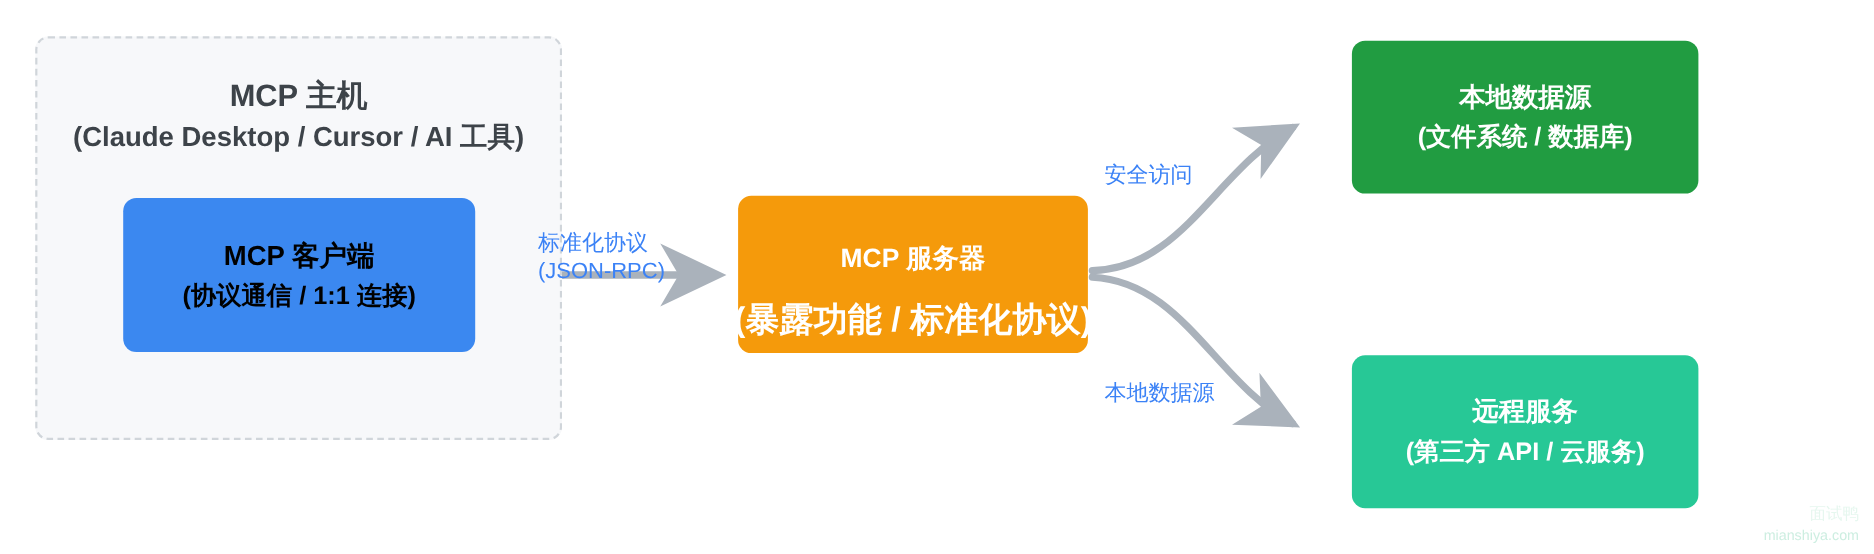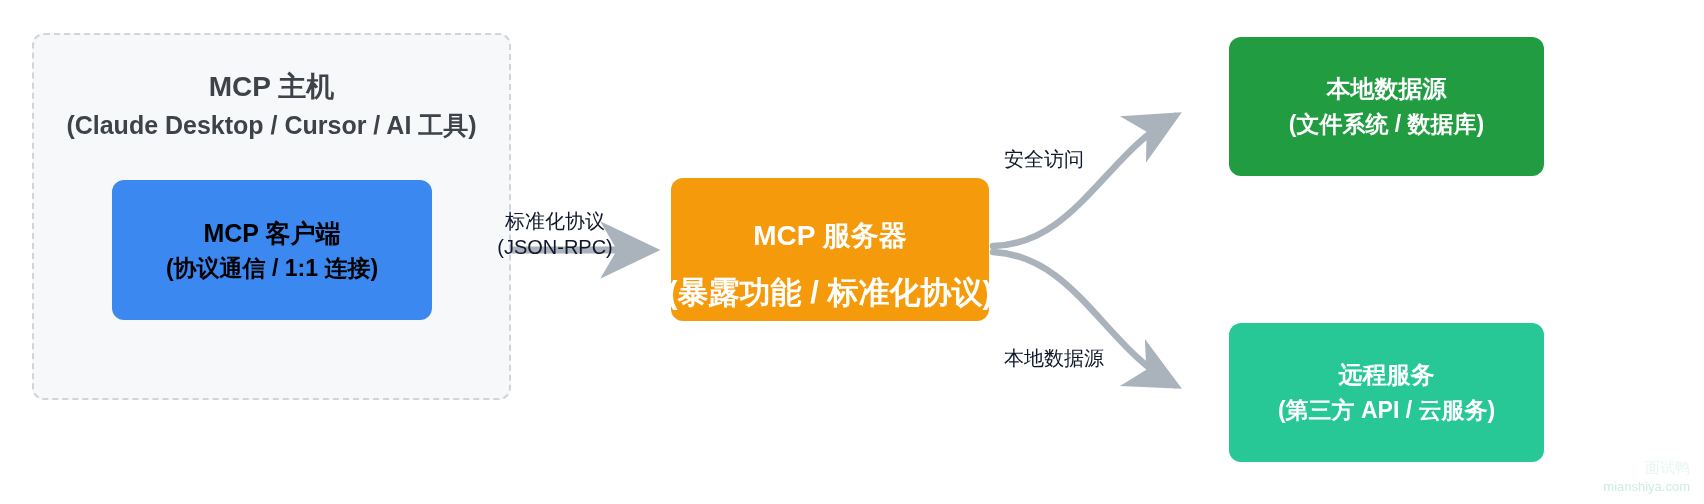"安全访问" .edge-label { color: #0f172a -> #3b82f6; text-align: center -> none }
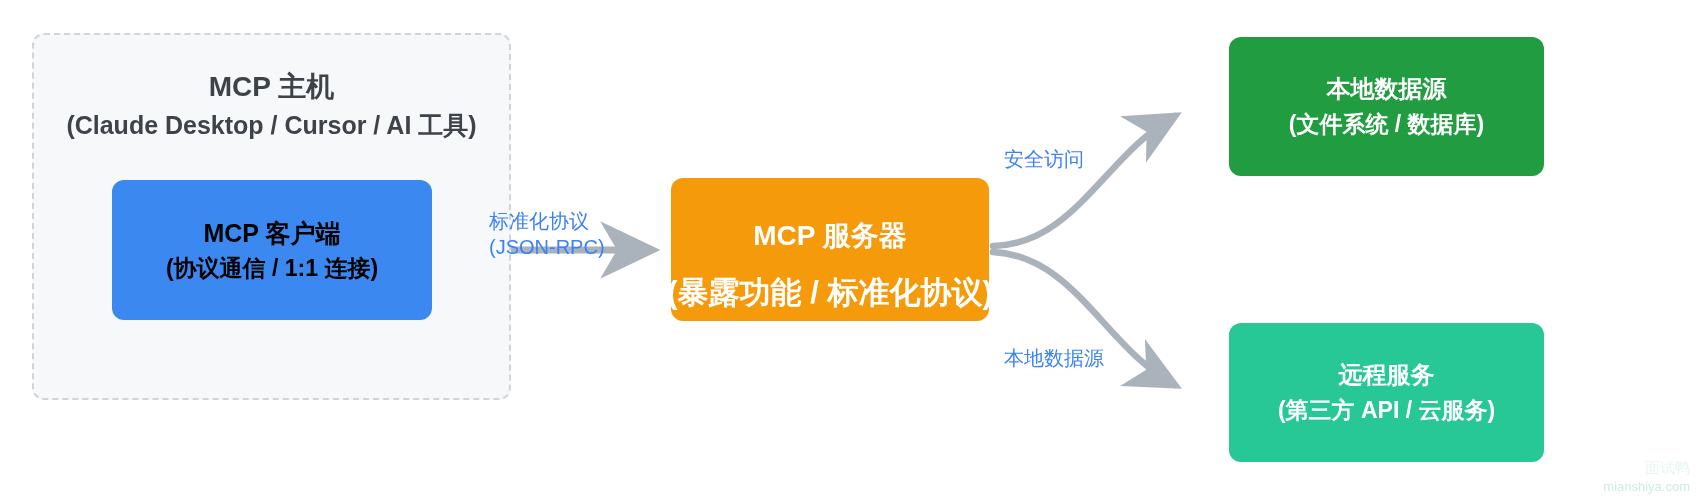"MCP 服务器" #server-node .node-title { font-size: 28px -> 24px }
